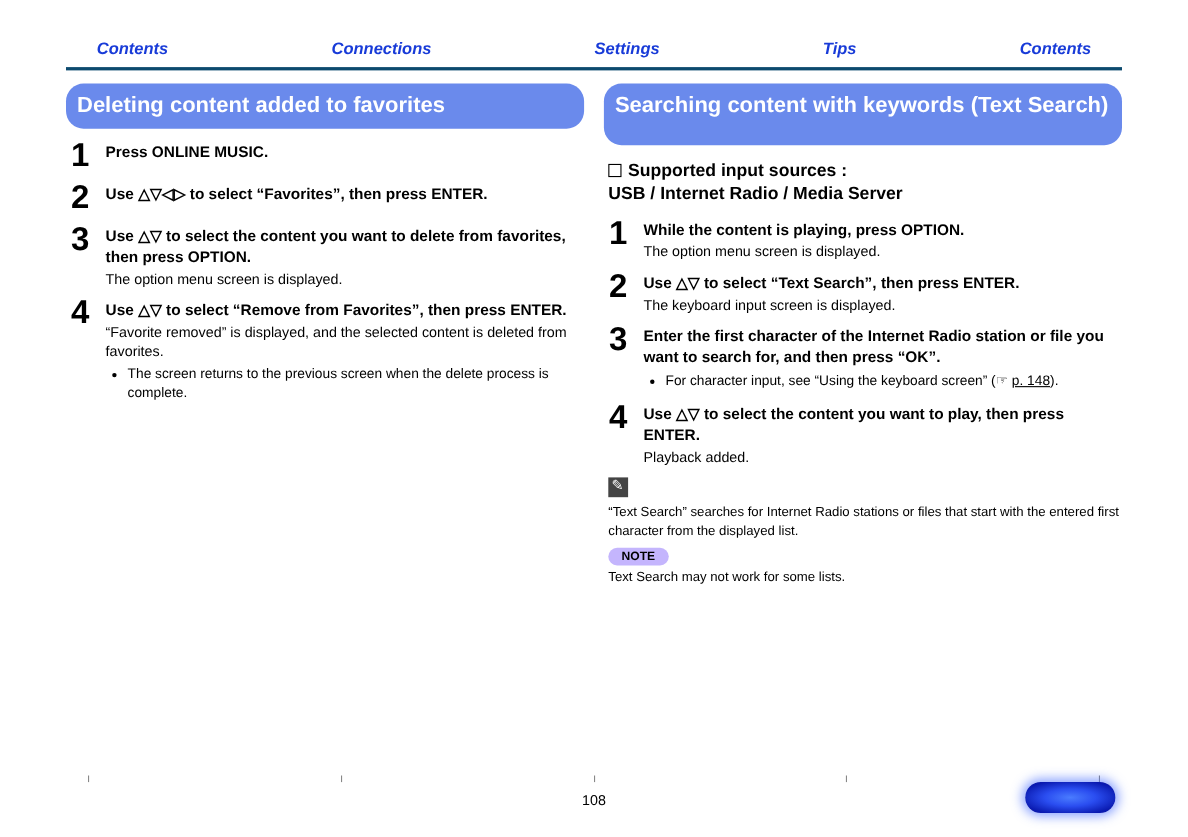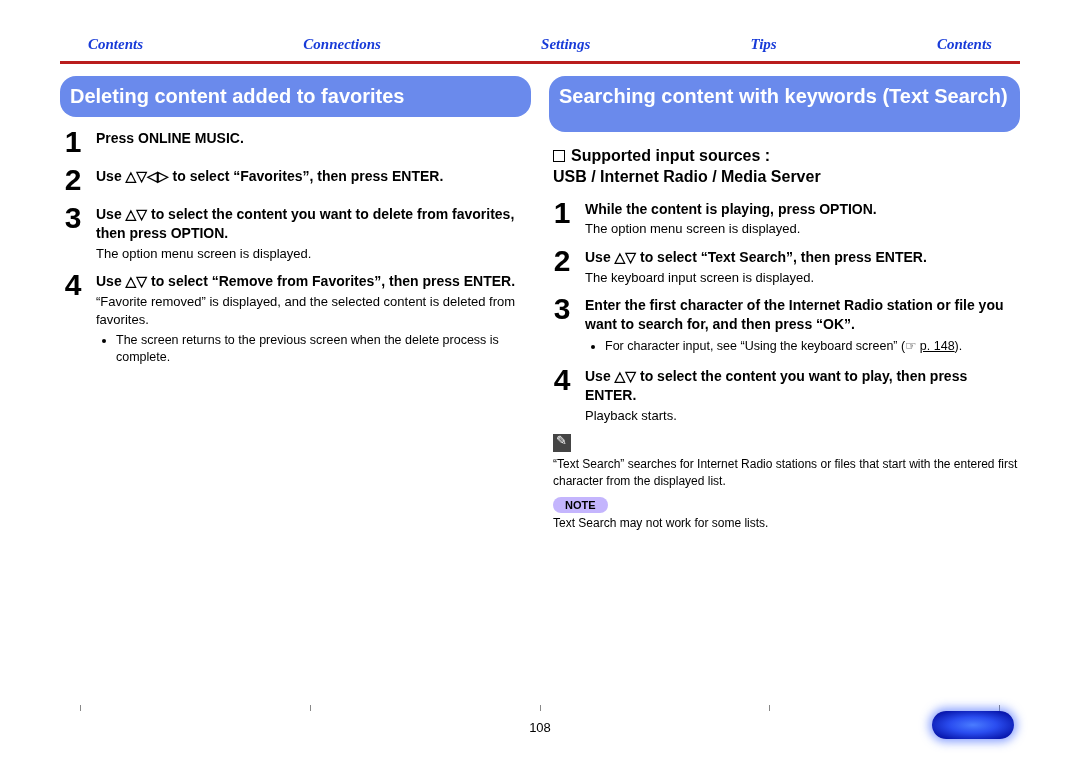"Contents" .nav { border-bottom: 3px solid #b91c1c -> 3px solid #0c4a6e; font-family: Liberation Serif, serif -> none }
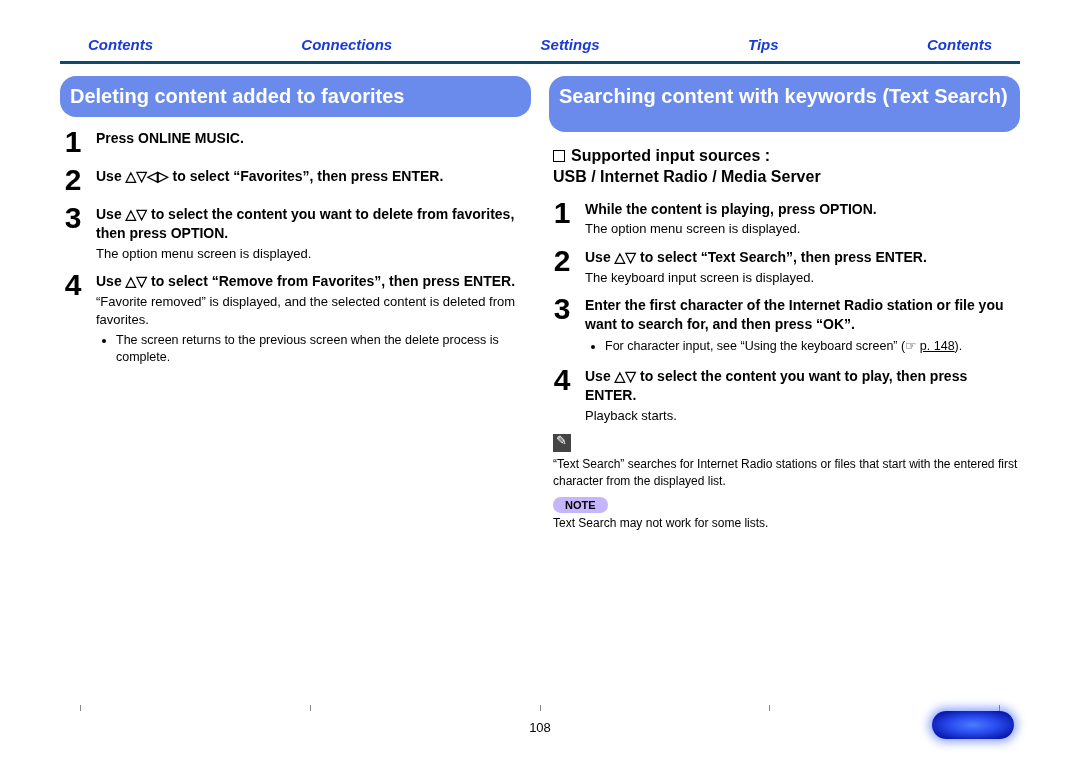"Playback starts." div.sub { text: starts -> added }
